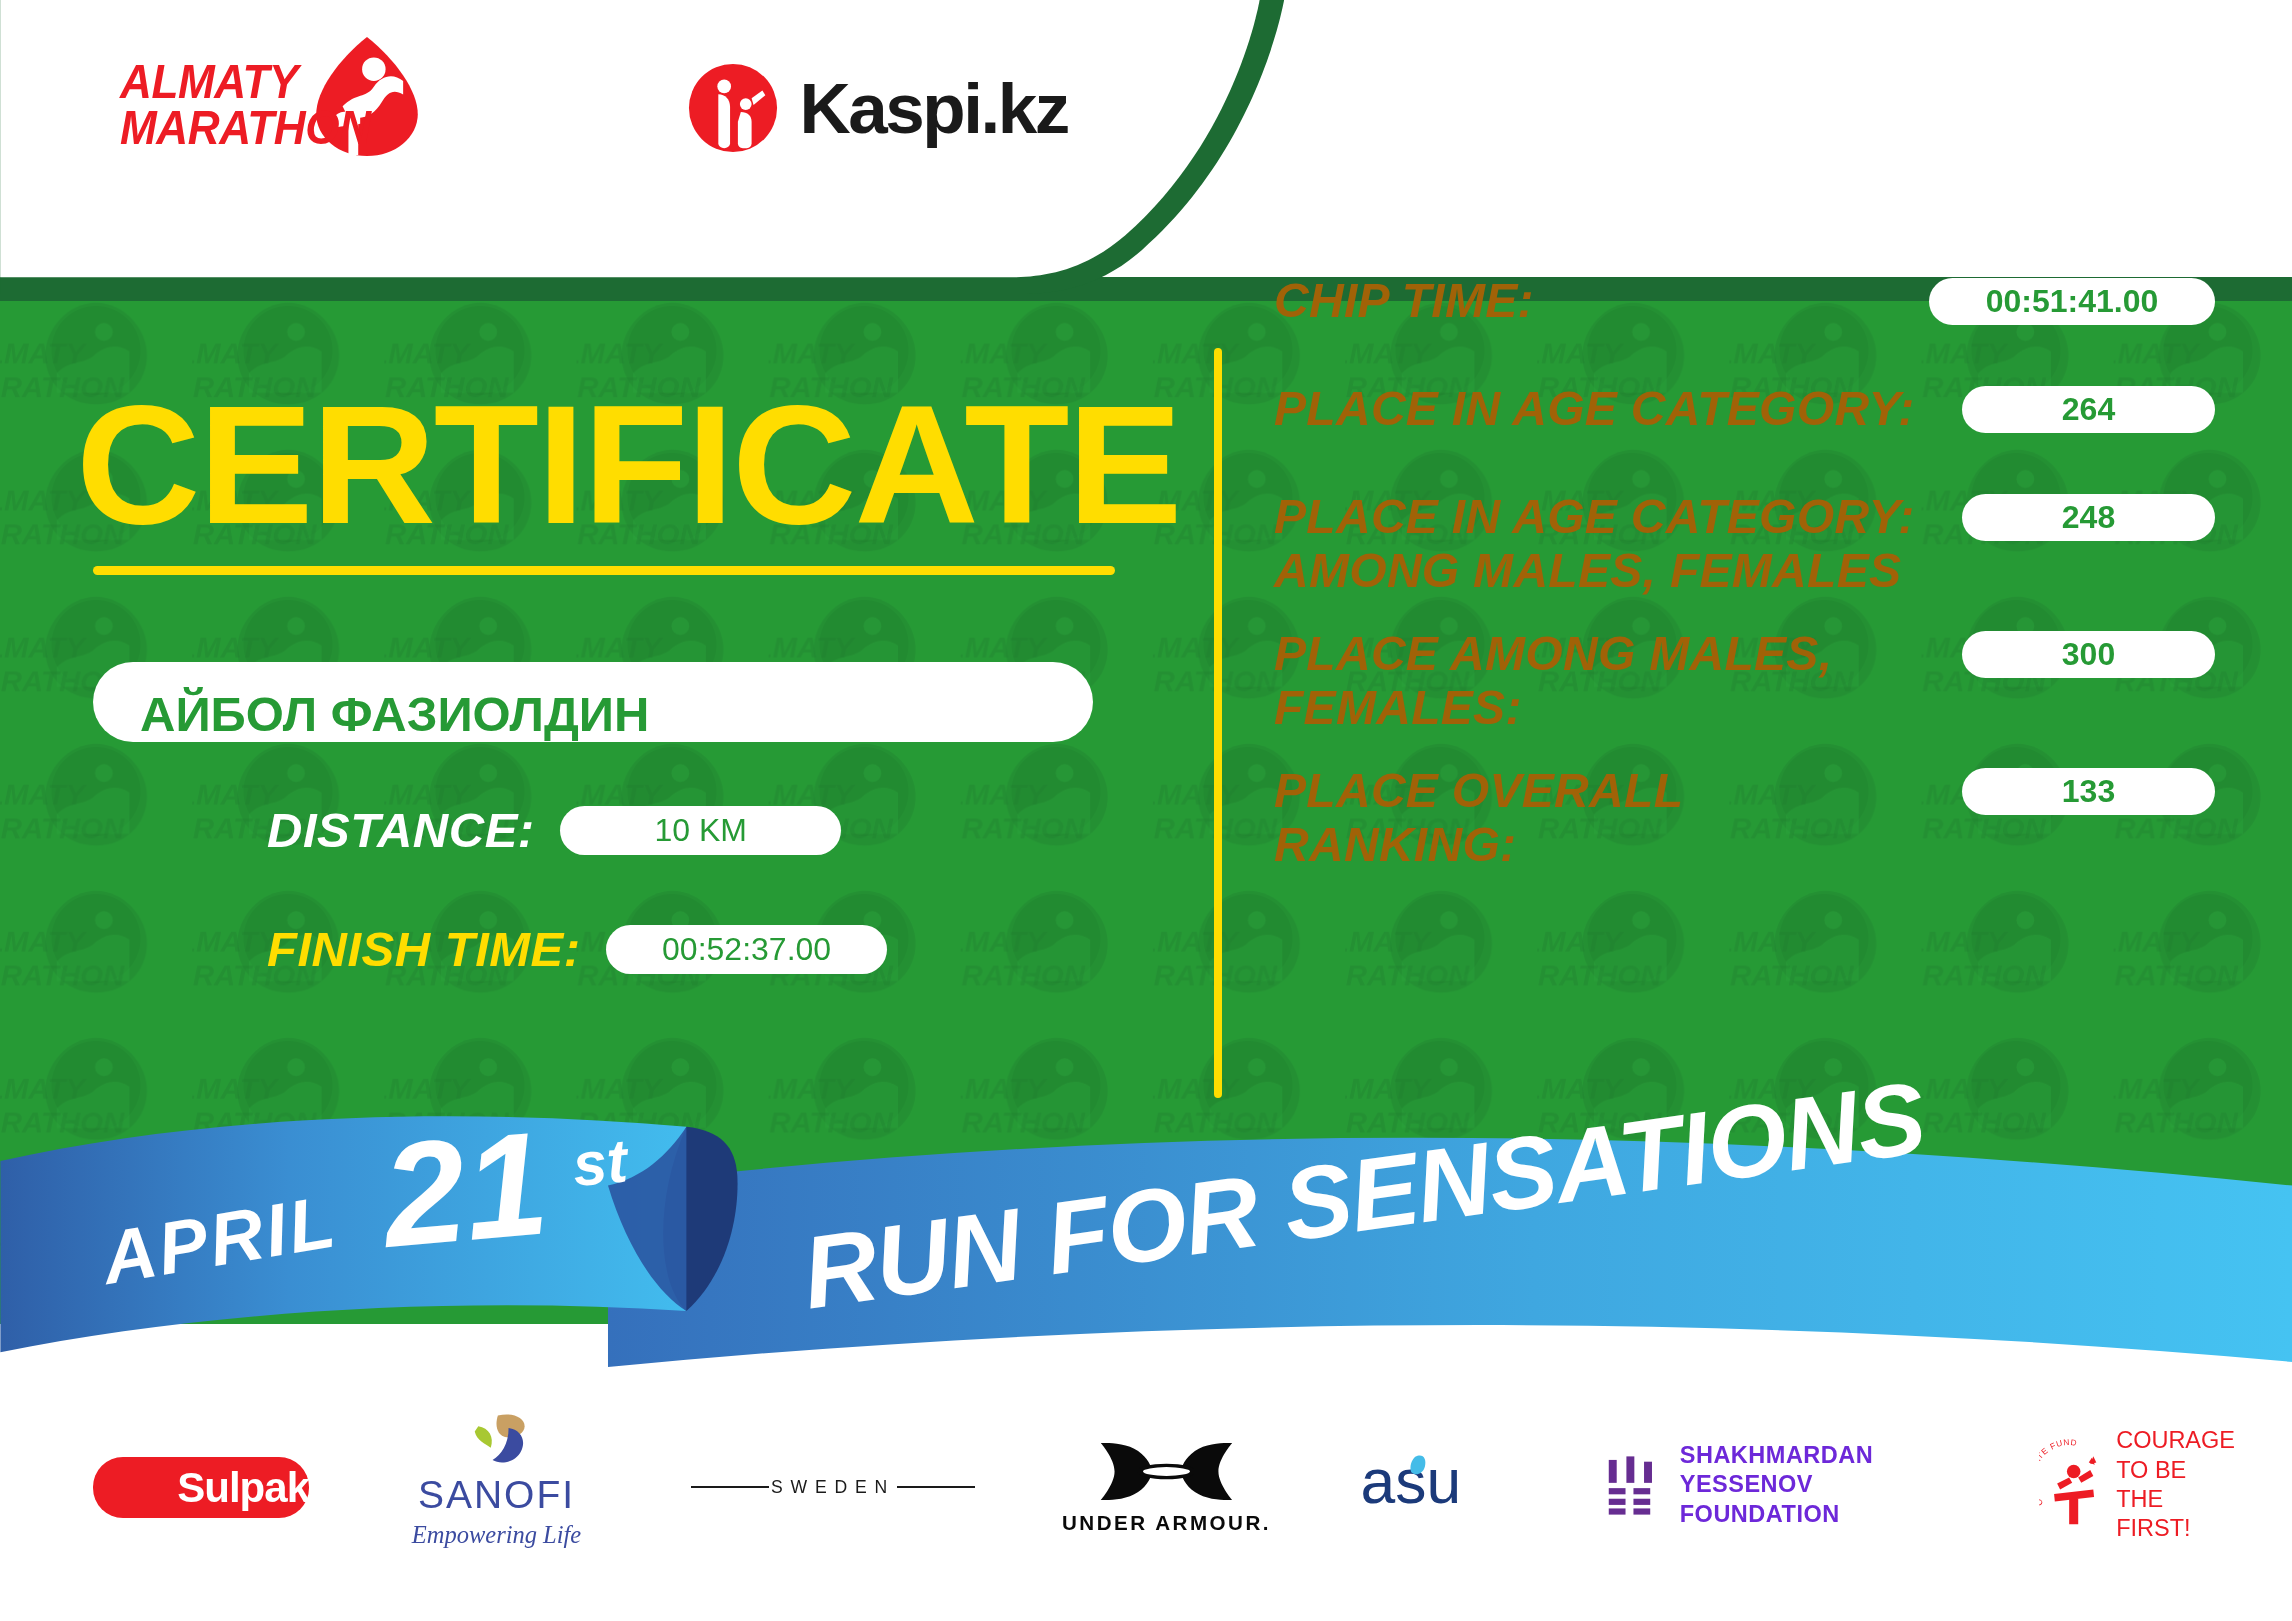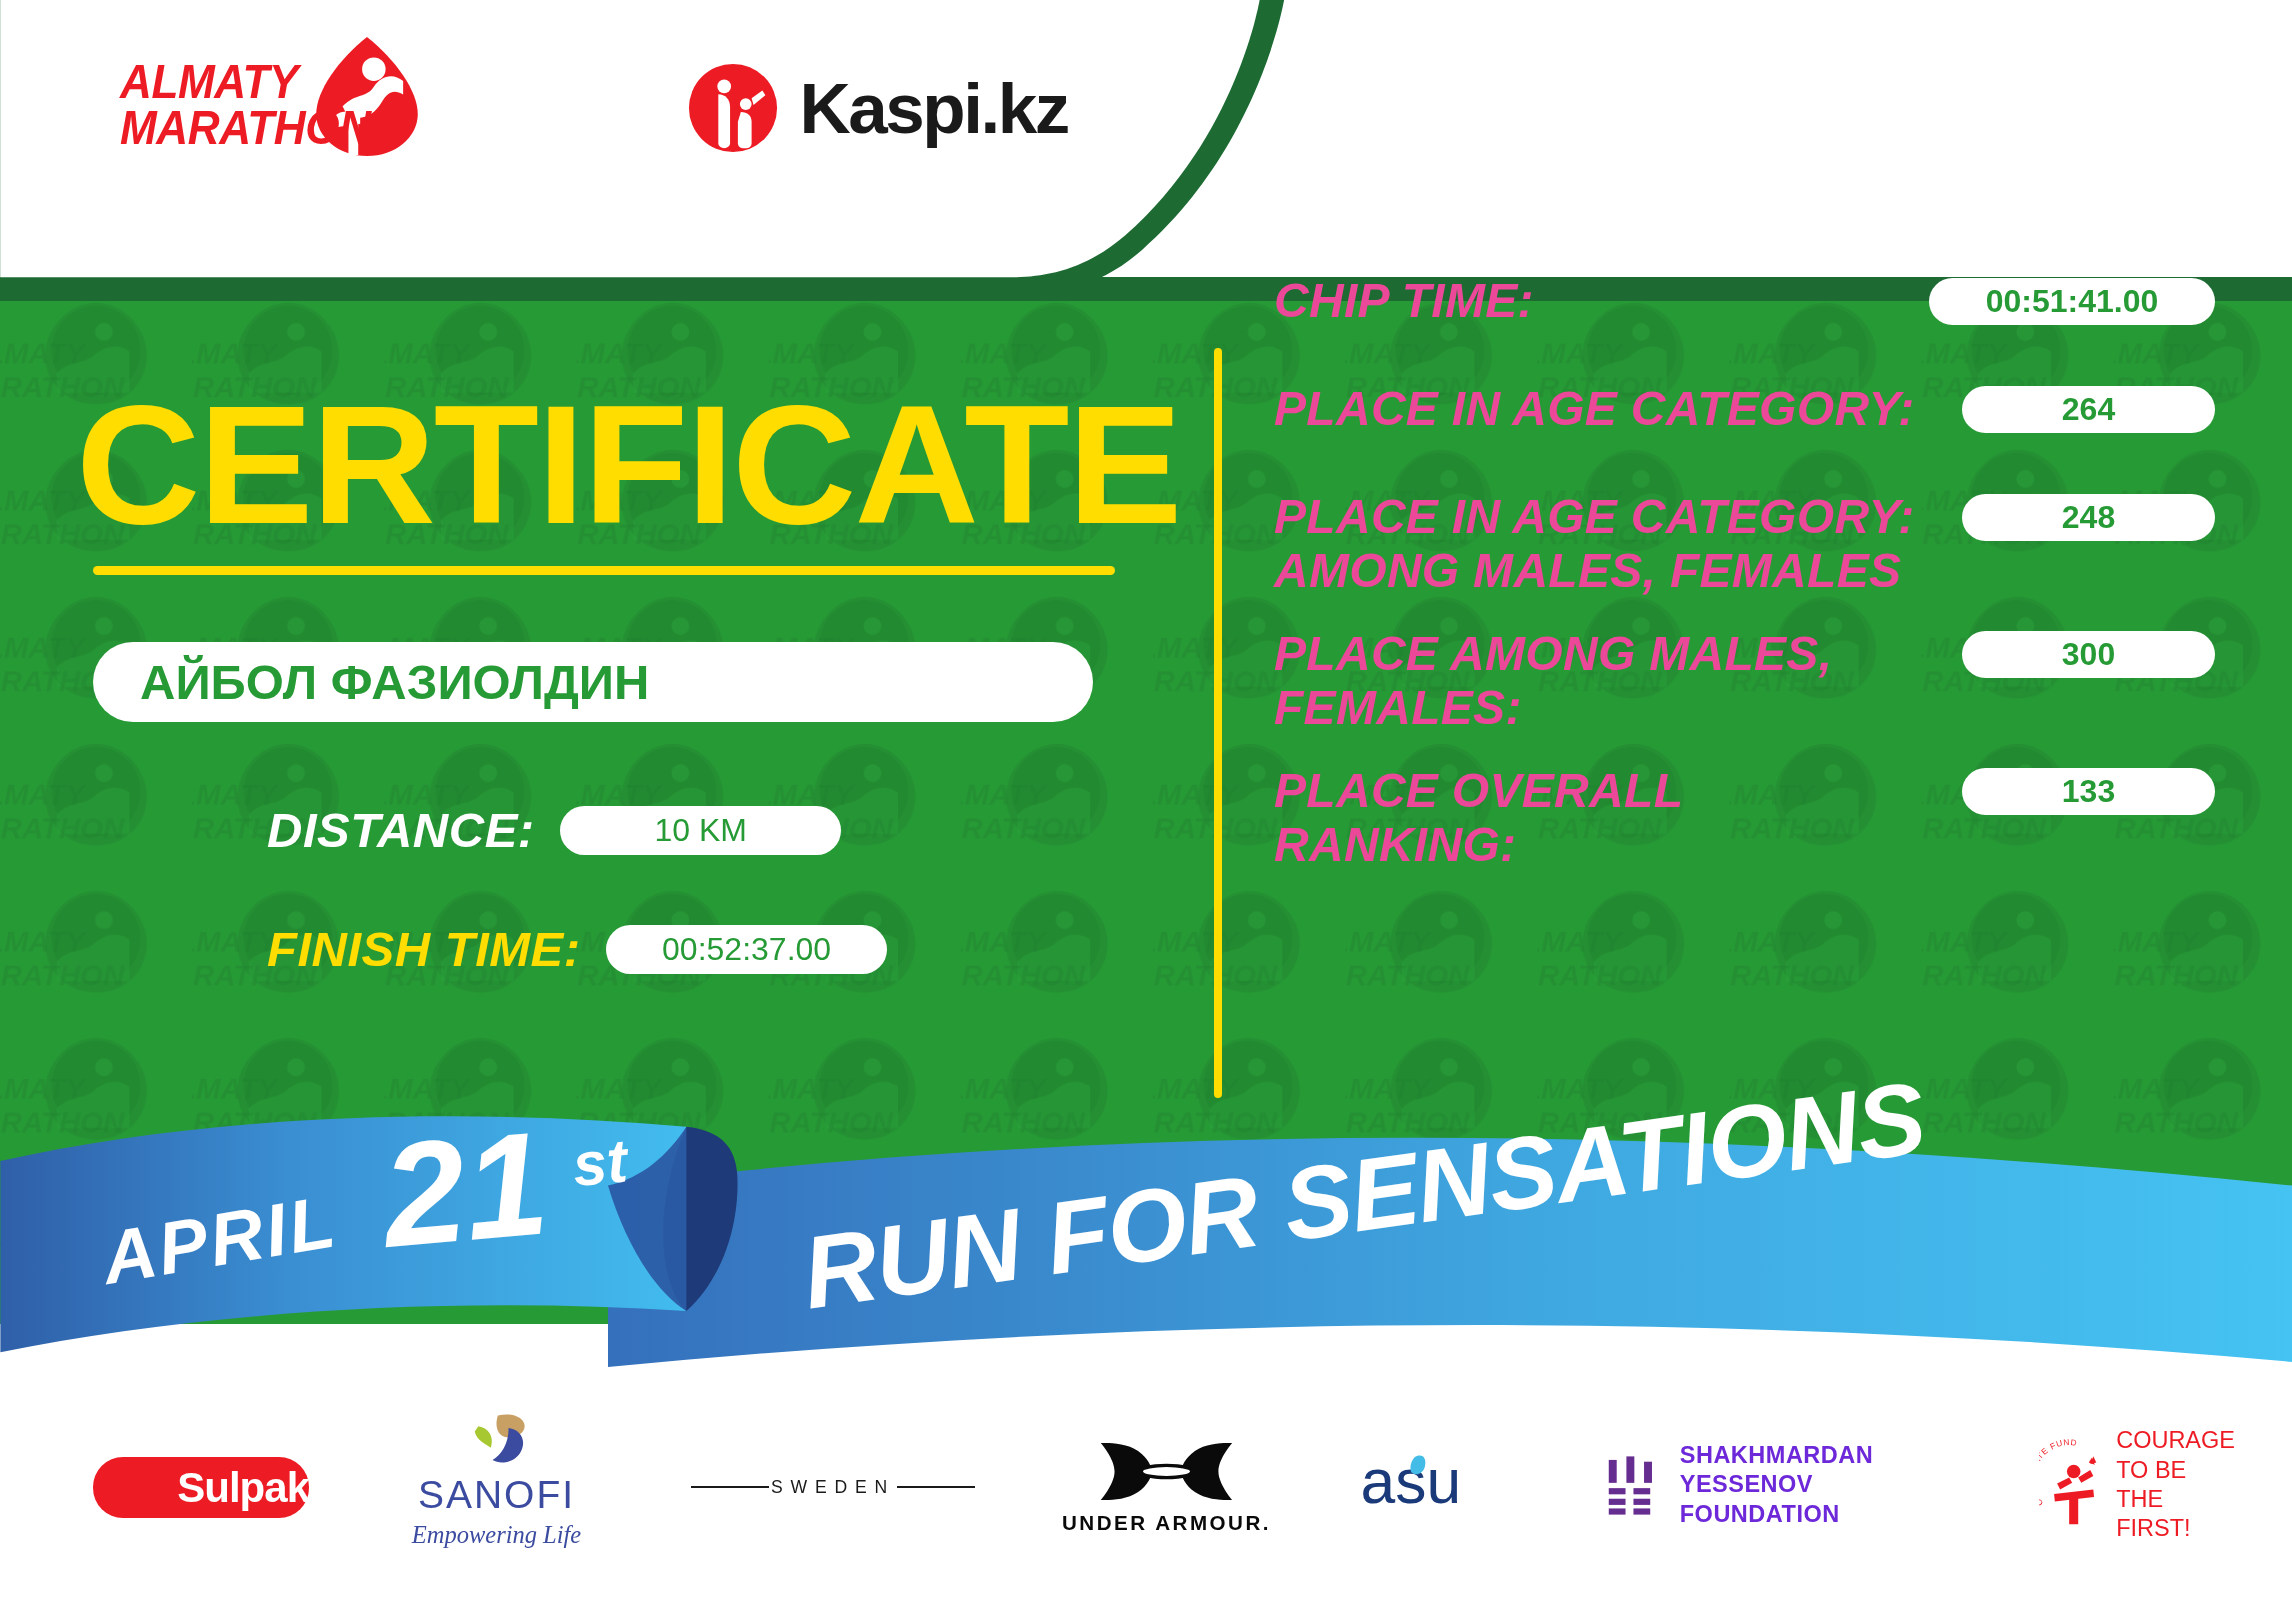"CHIP TIME:" .res-label { color: #ec4899 -> #a16207 }
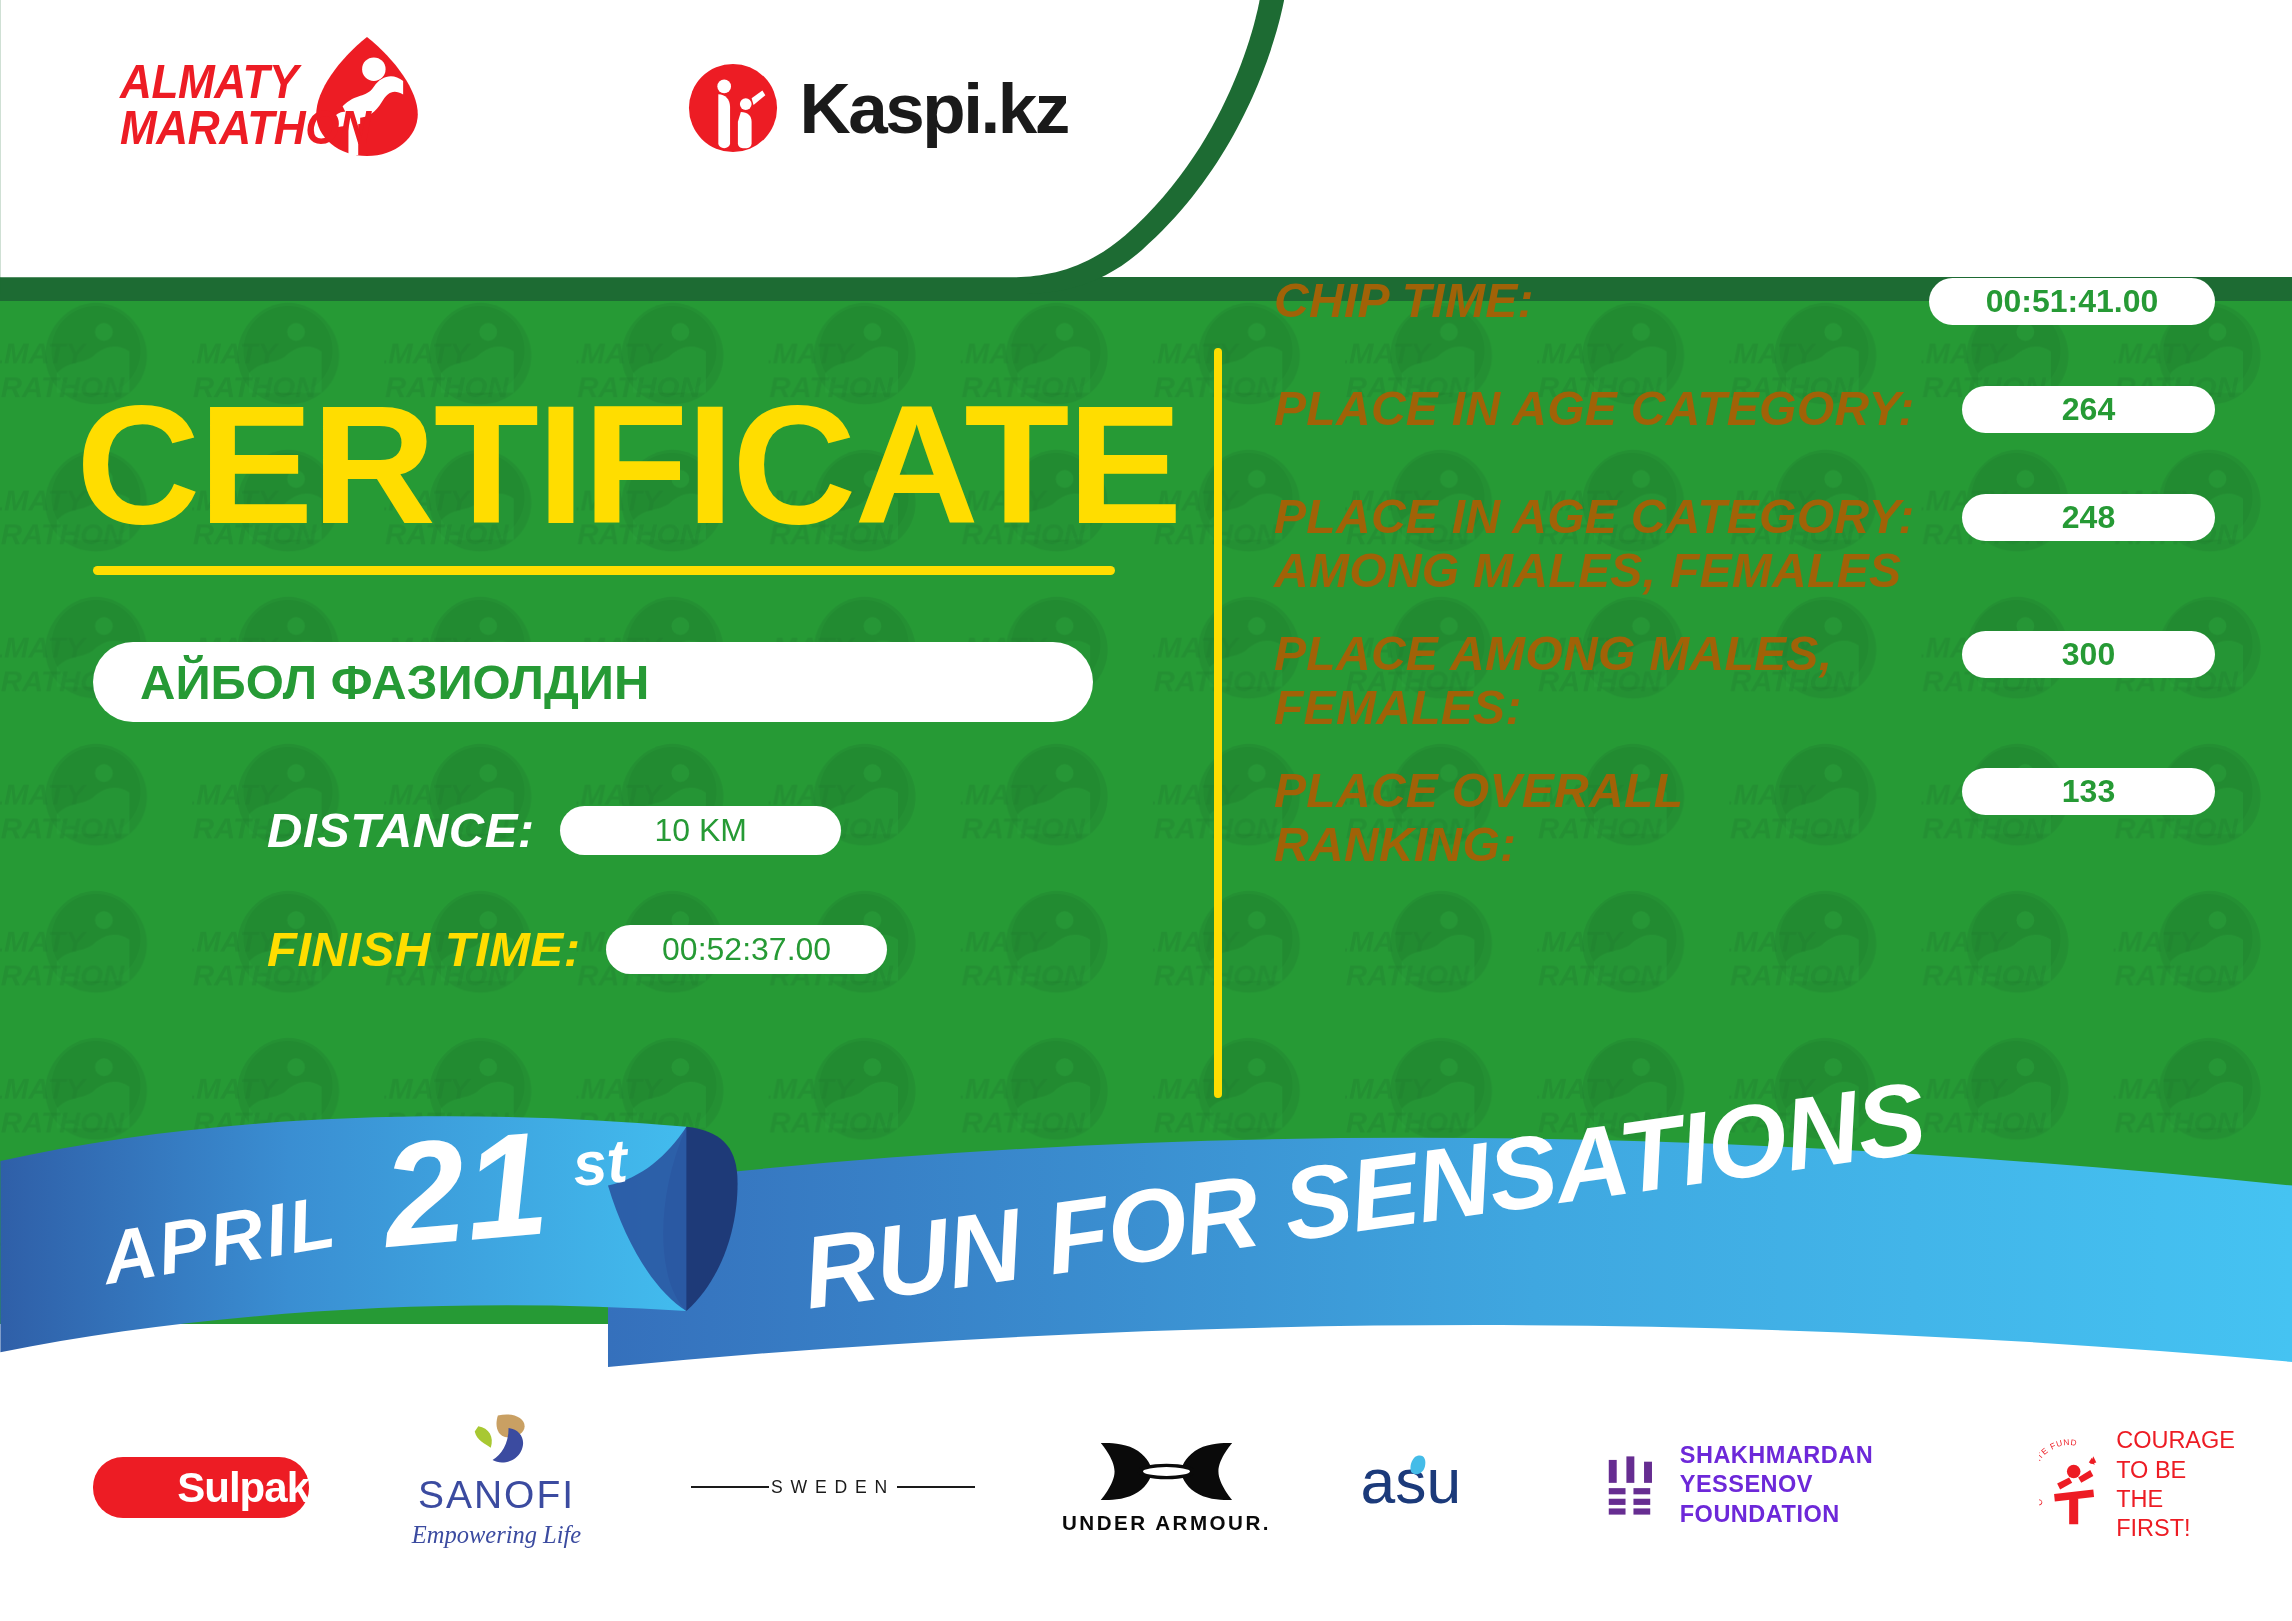"АЙБОЛ ФАЗИОЛДИН" .name-pill { align-items: center -> flex-end; top: 348px -> 368px }
